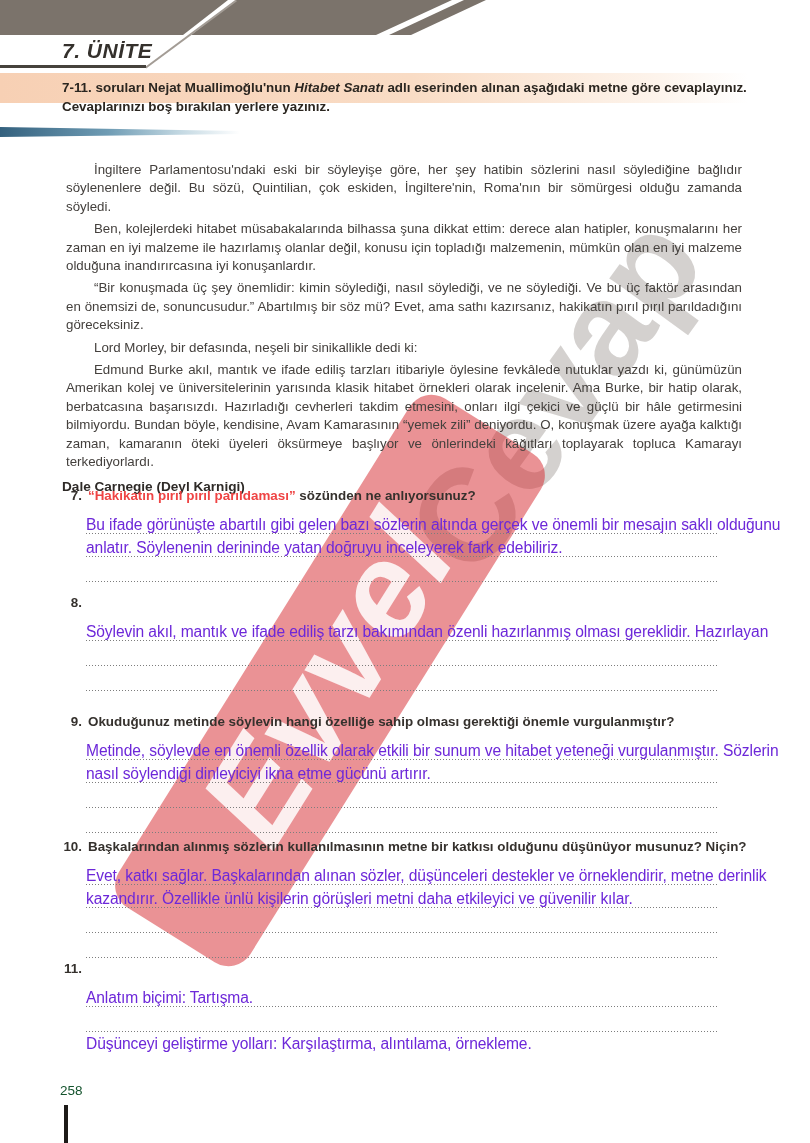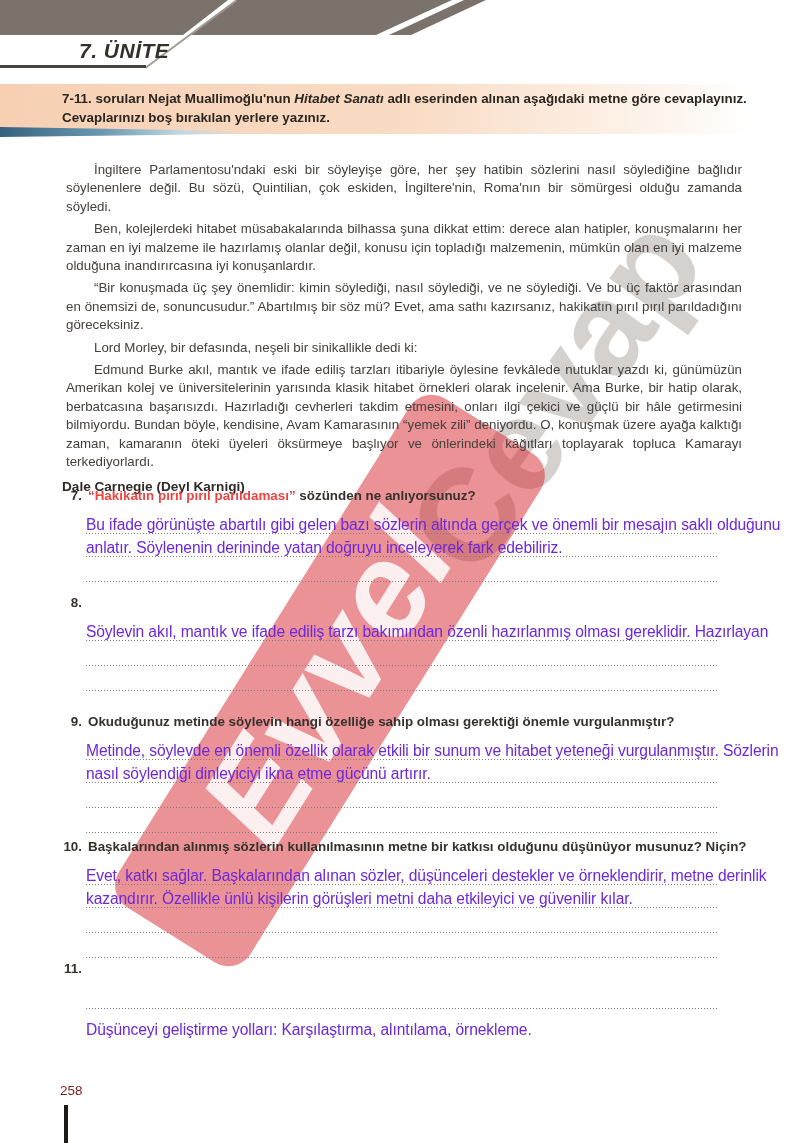"7. ÜNİTE" .unit-label { left: 79px -> 62px }
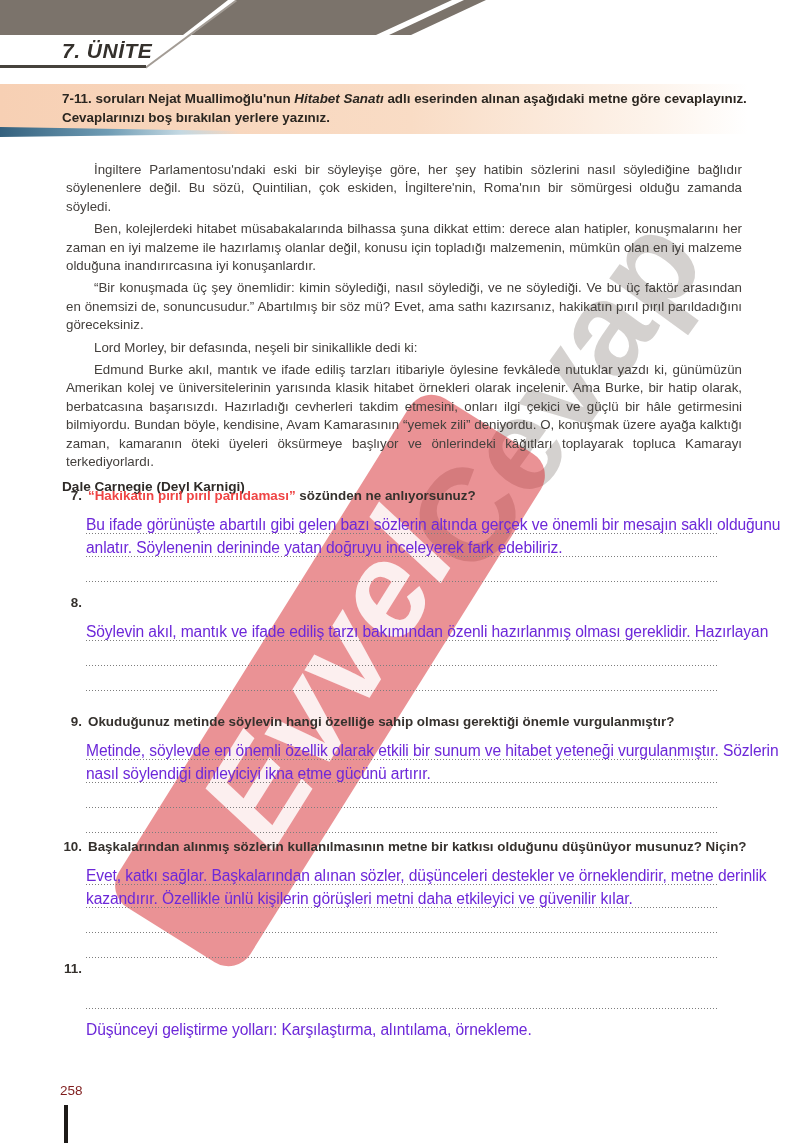"7-11. soruları Nejat Muallimoğlu'nun" .instruction { height: 50px -> 30px; top: 84px -> 73px }
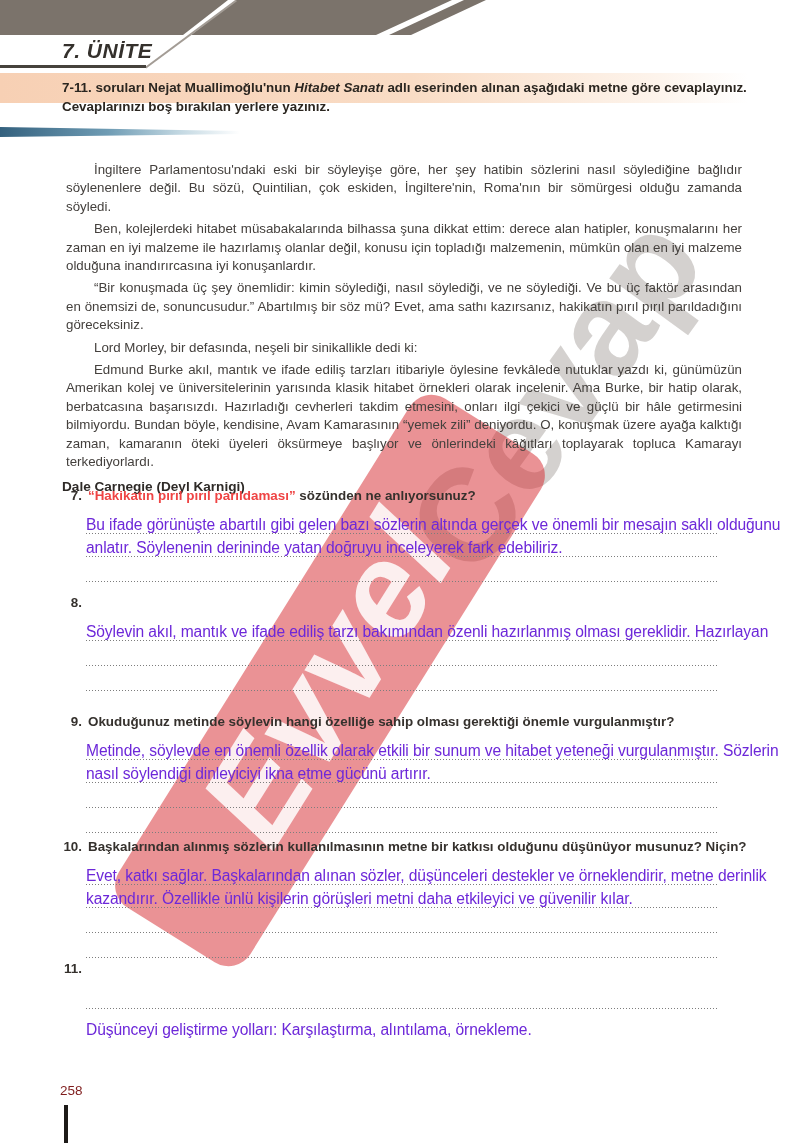"Anlatım biçimi: Tartışma." div.ans-row { html: none -> <div> <span>Anlatım biçimi: Tartışma.</span> <div></div> </div> }
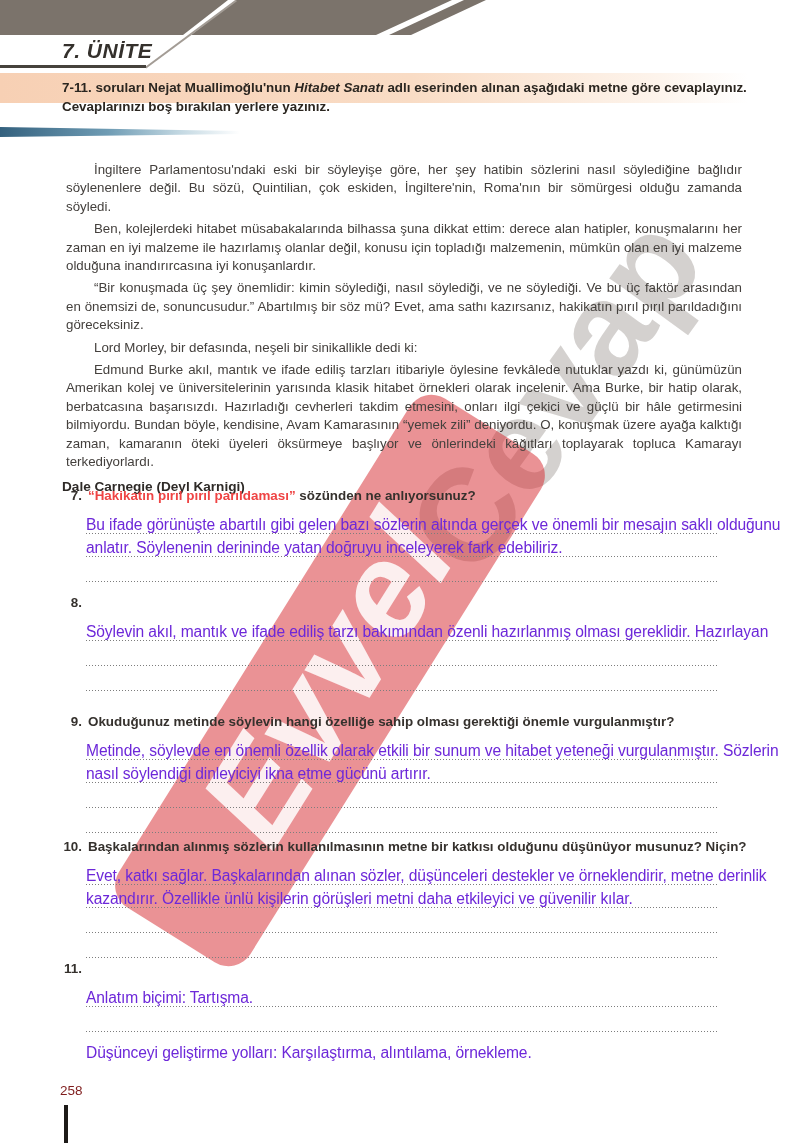"Düşünceyi geliştirme yolları:" .red.free { margin-top: 12px -> 3px }
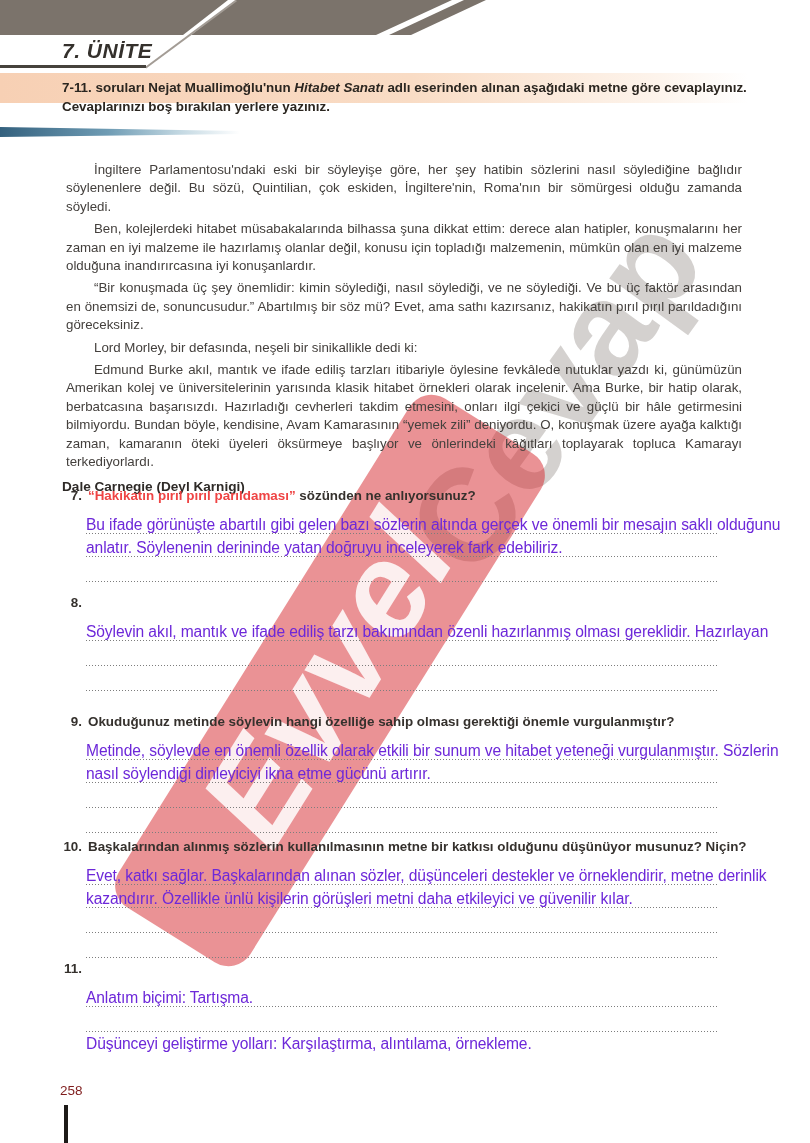"258" .page-number { color: #7f1d1d -> #14532d }
